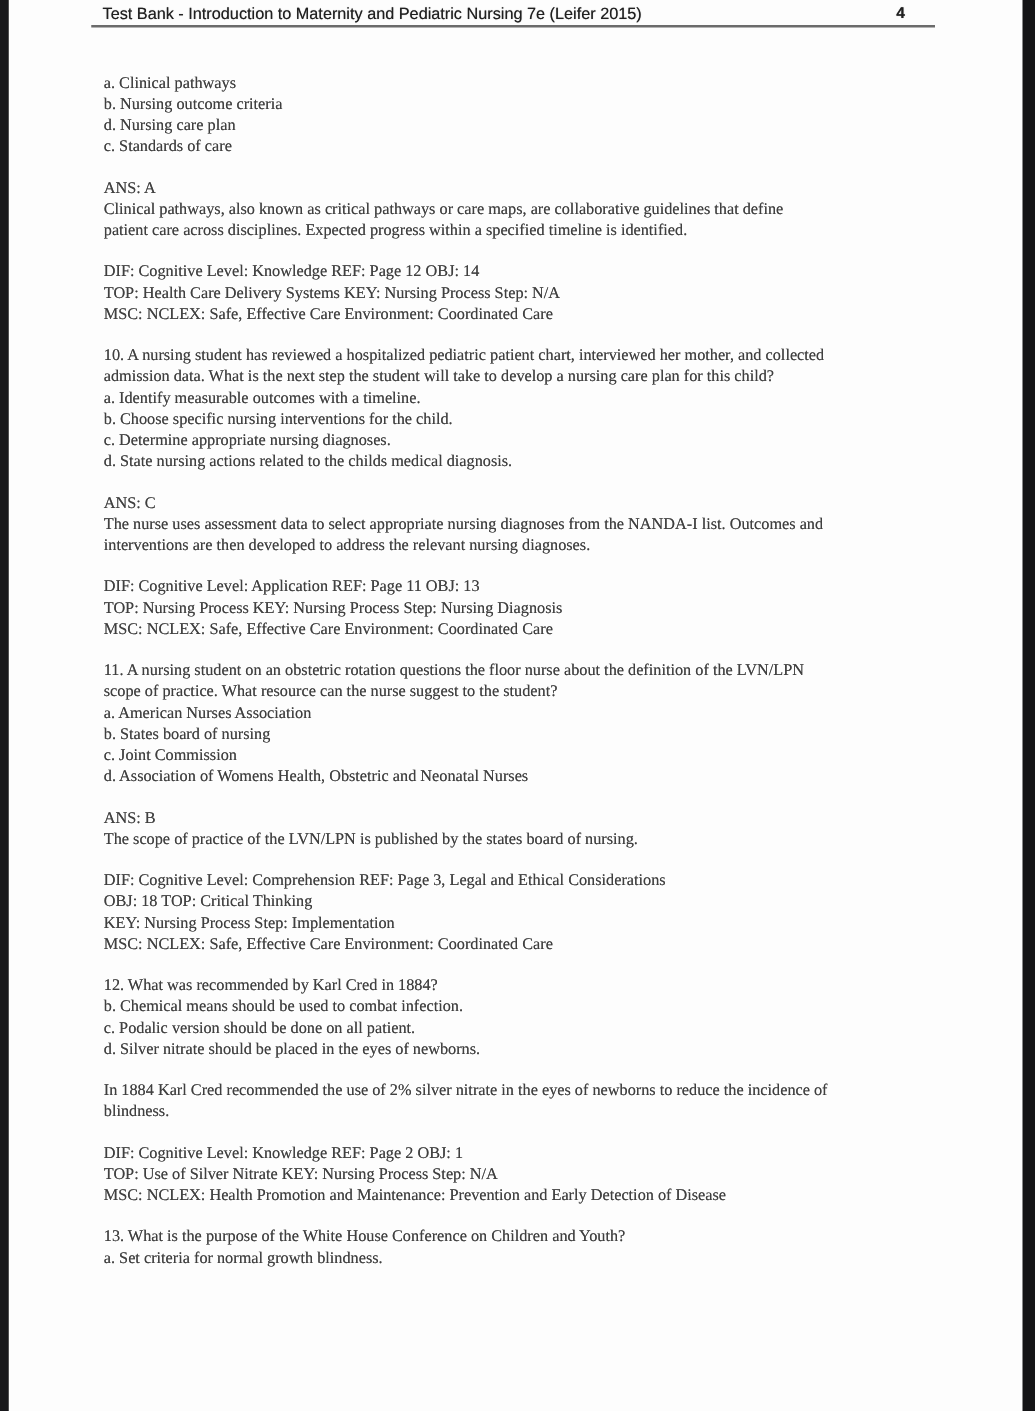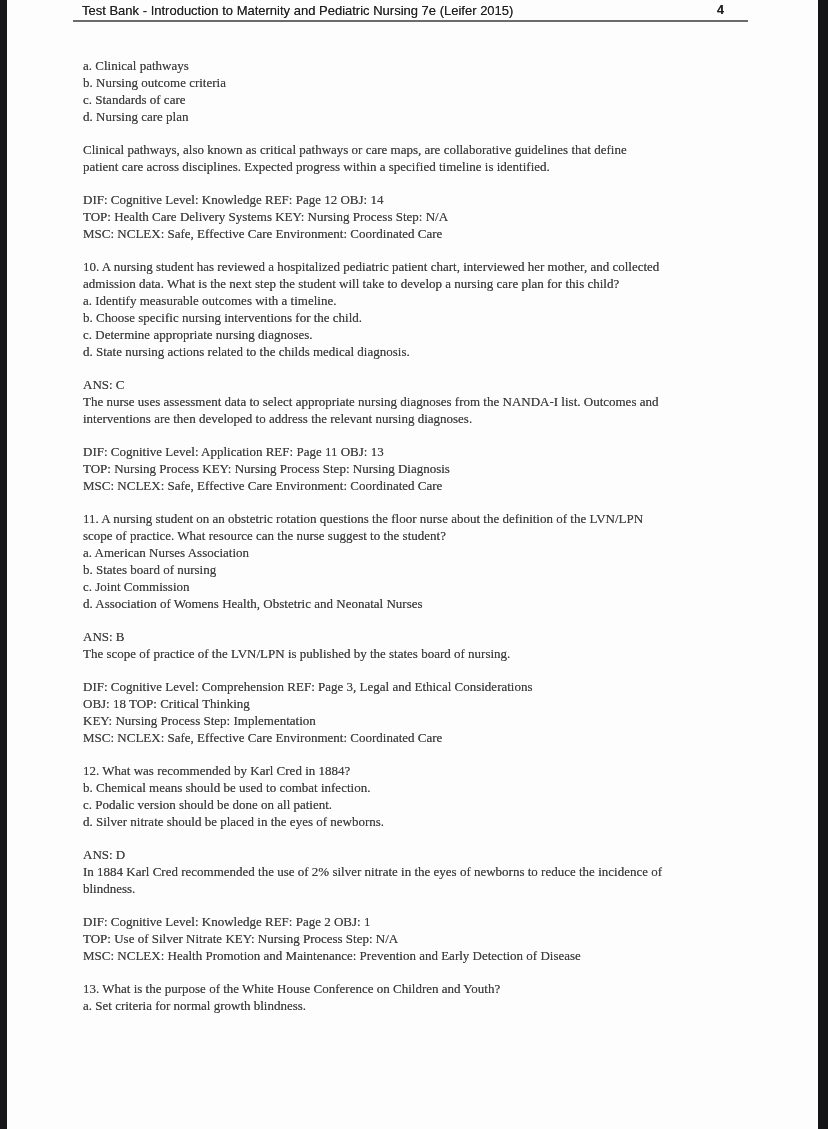"c. Standards of care" div.line { order: before "d. Nursing care plan" -> after "d. Nursing care plan" }
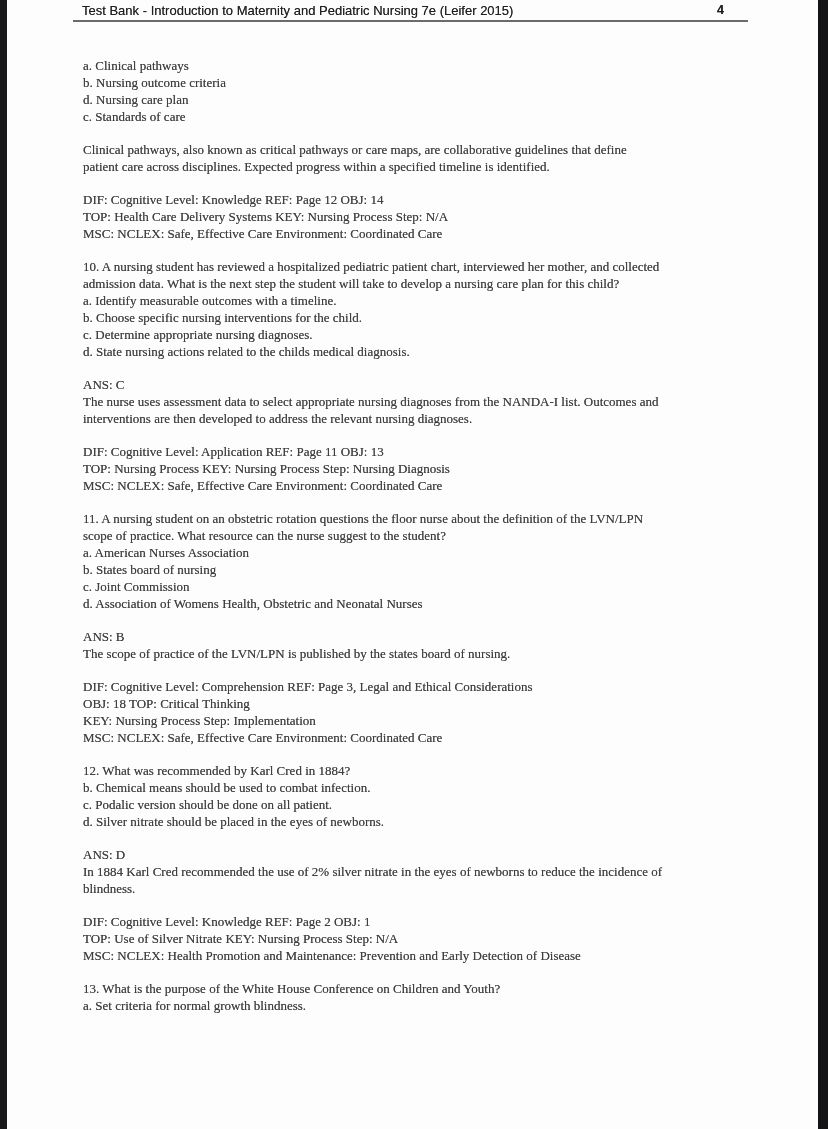"ANS: A" div.line { html: none -> <div>ANS: A</div> }
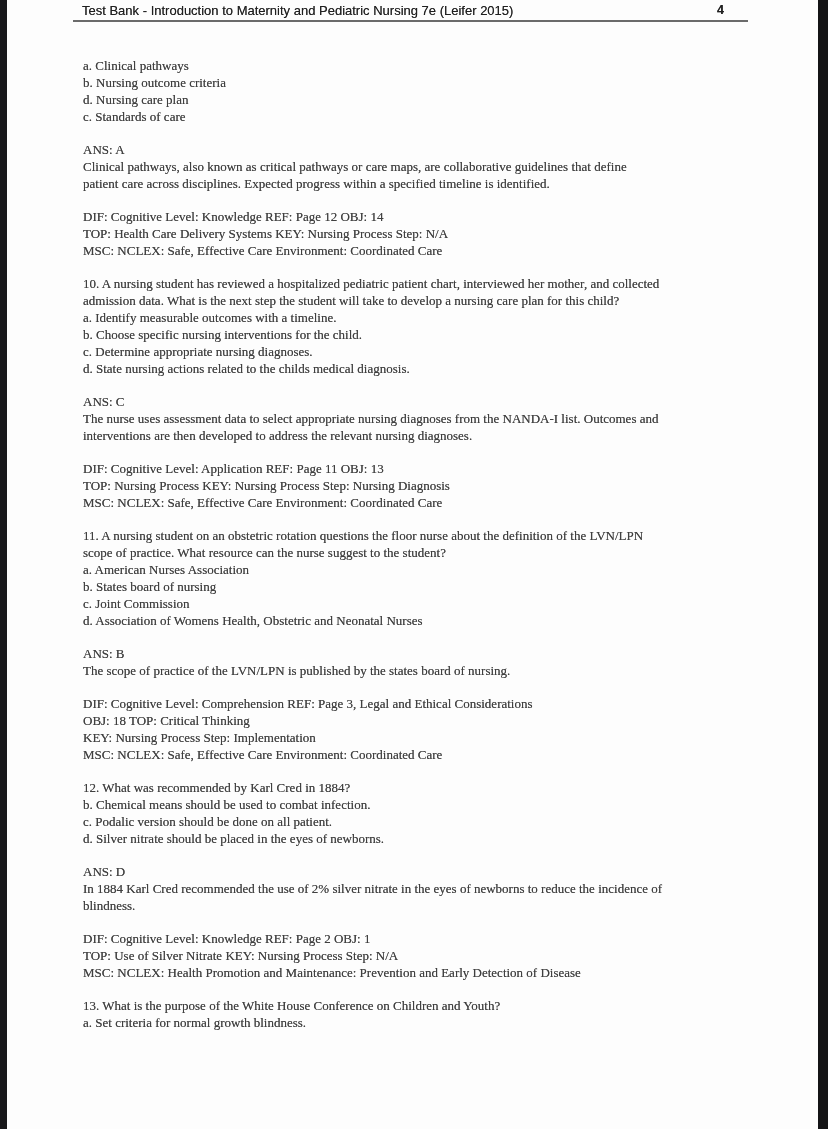"ANS: D" div.line { html: <div>ANS: D</div> -> none }
